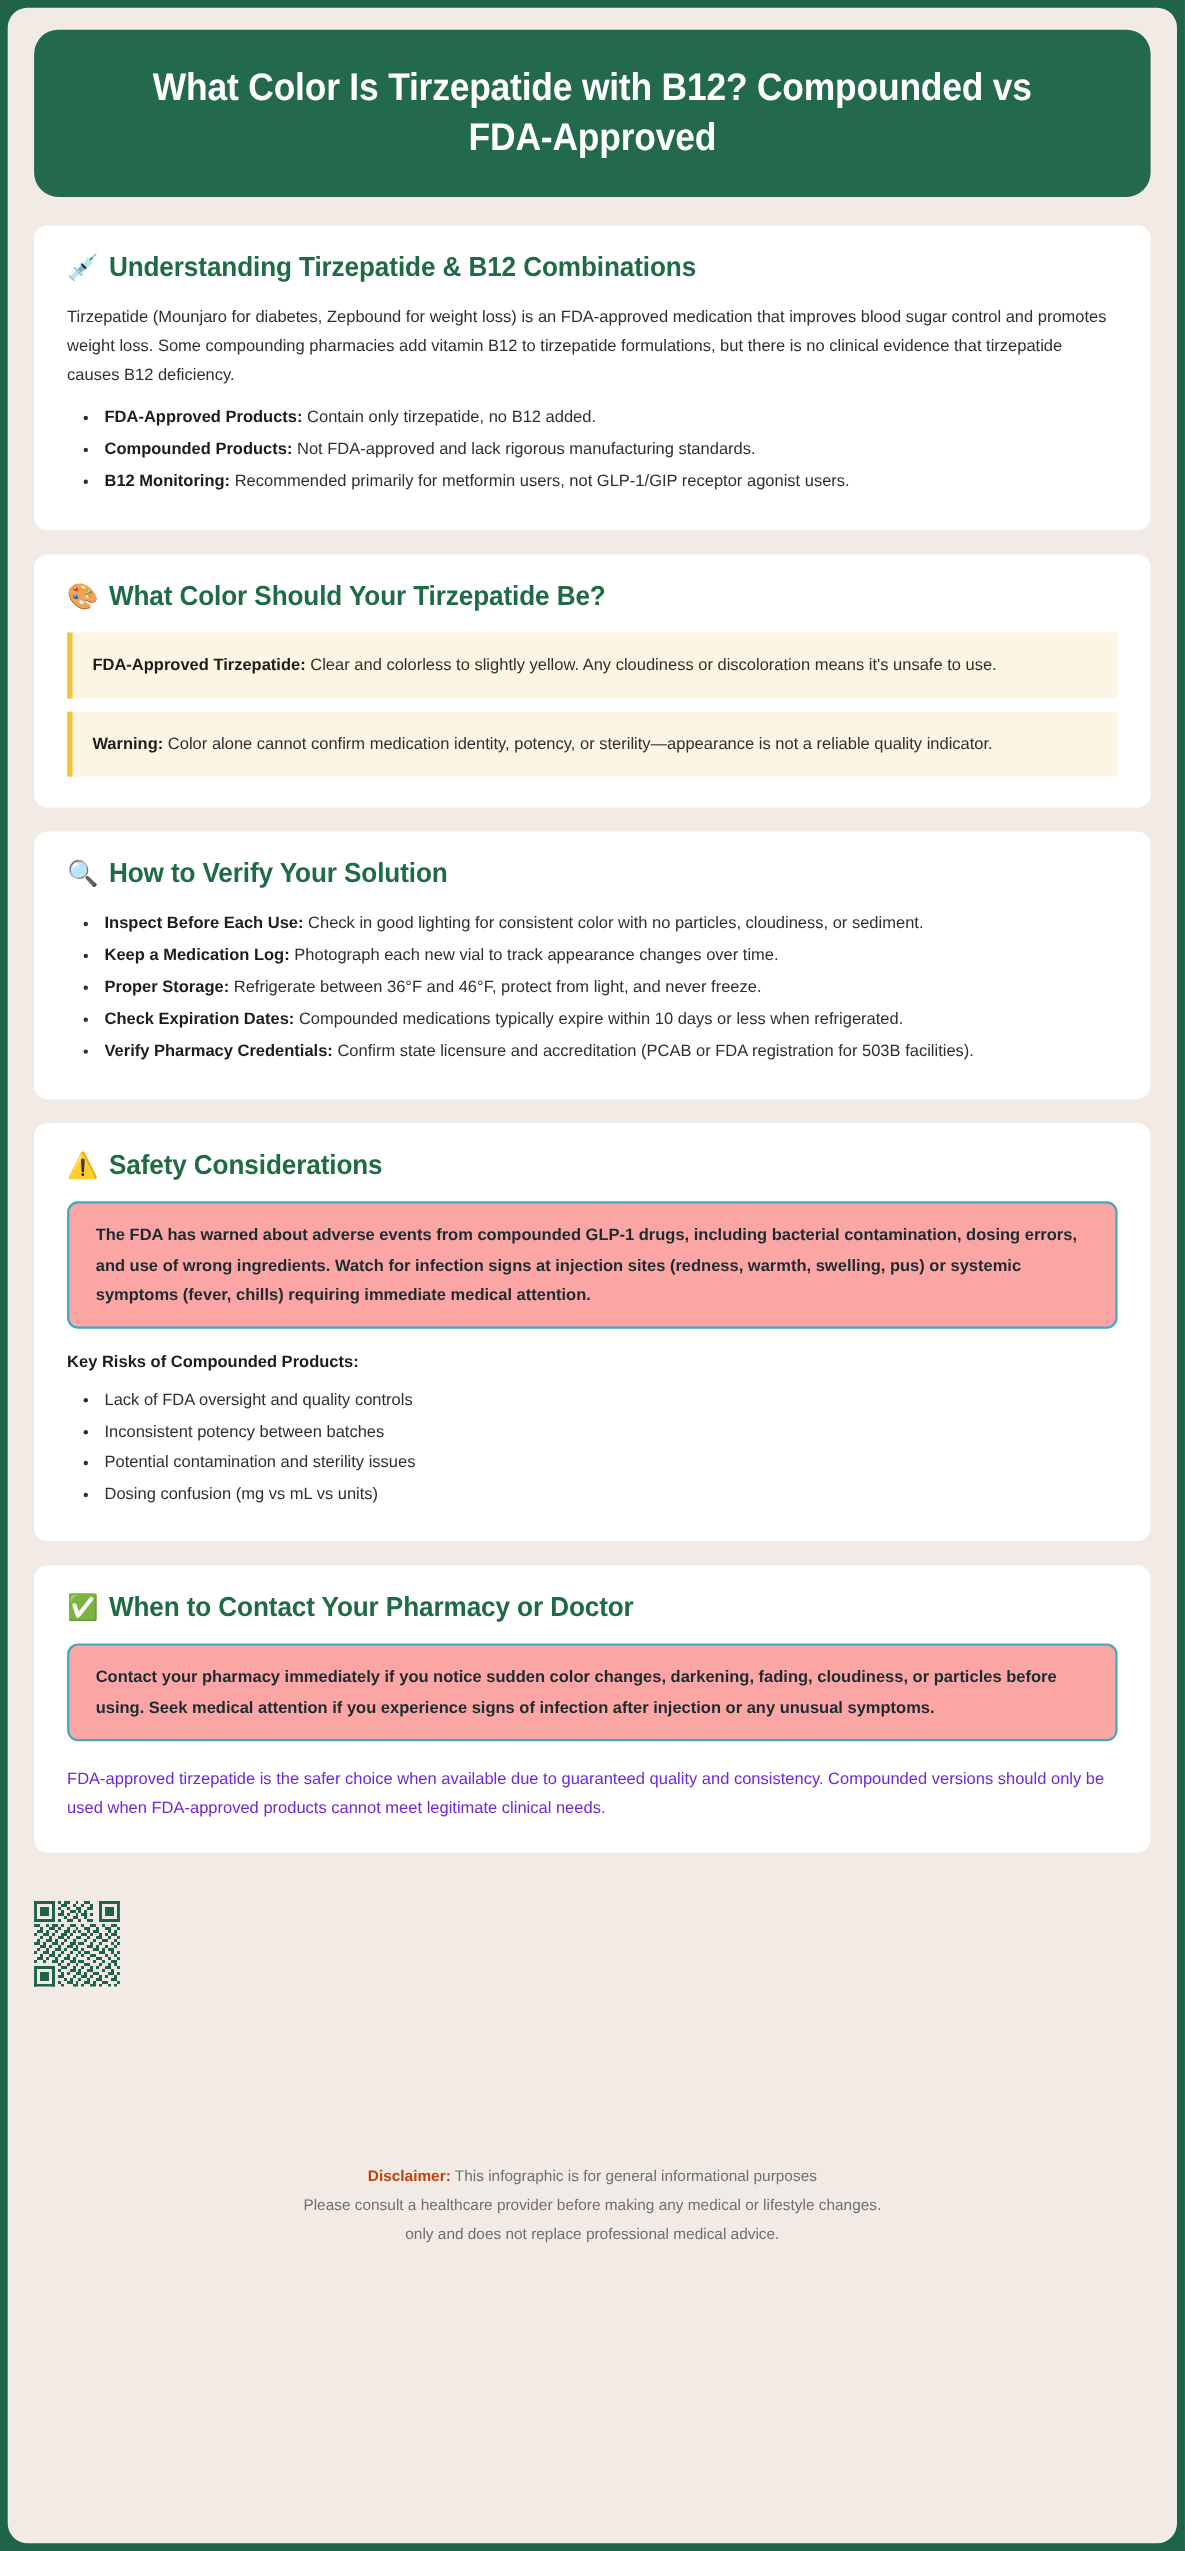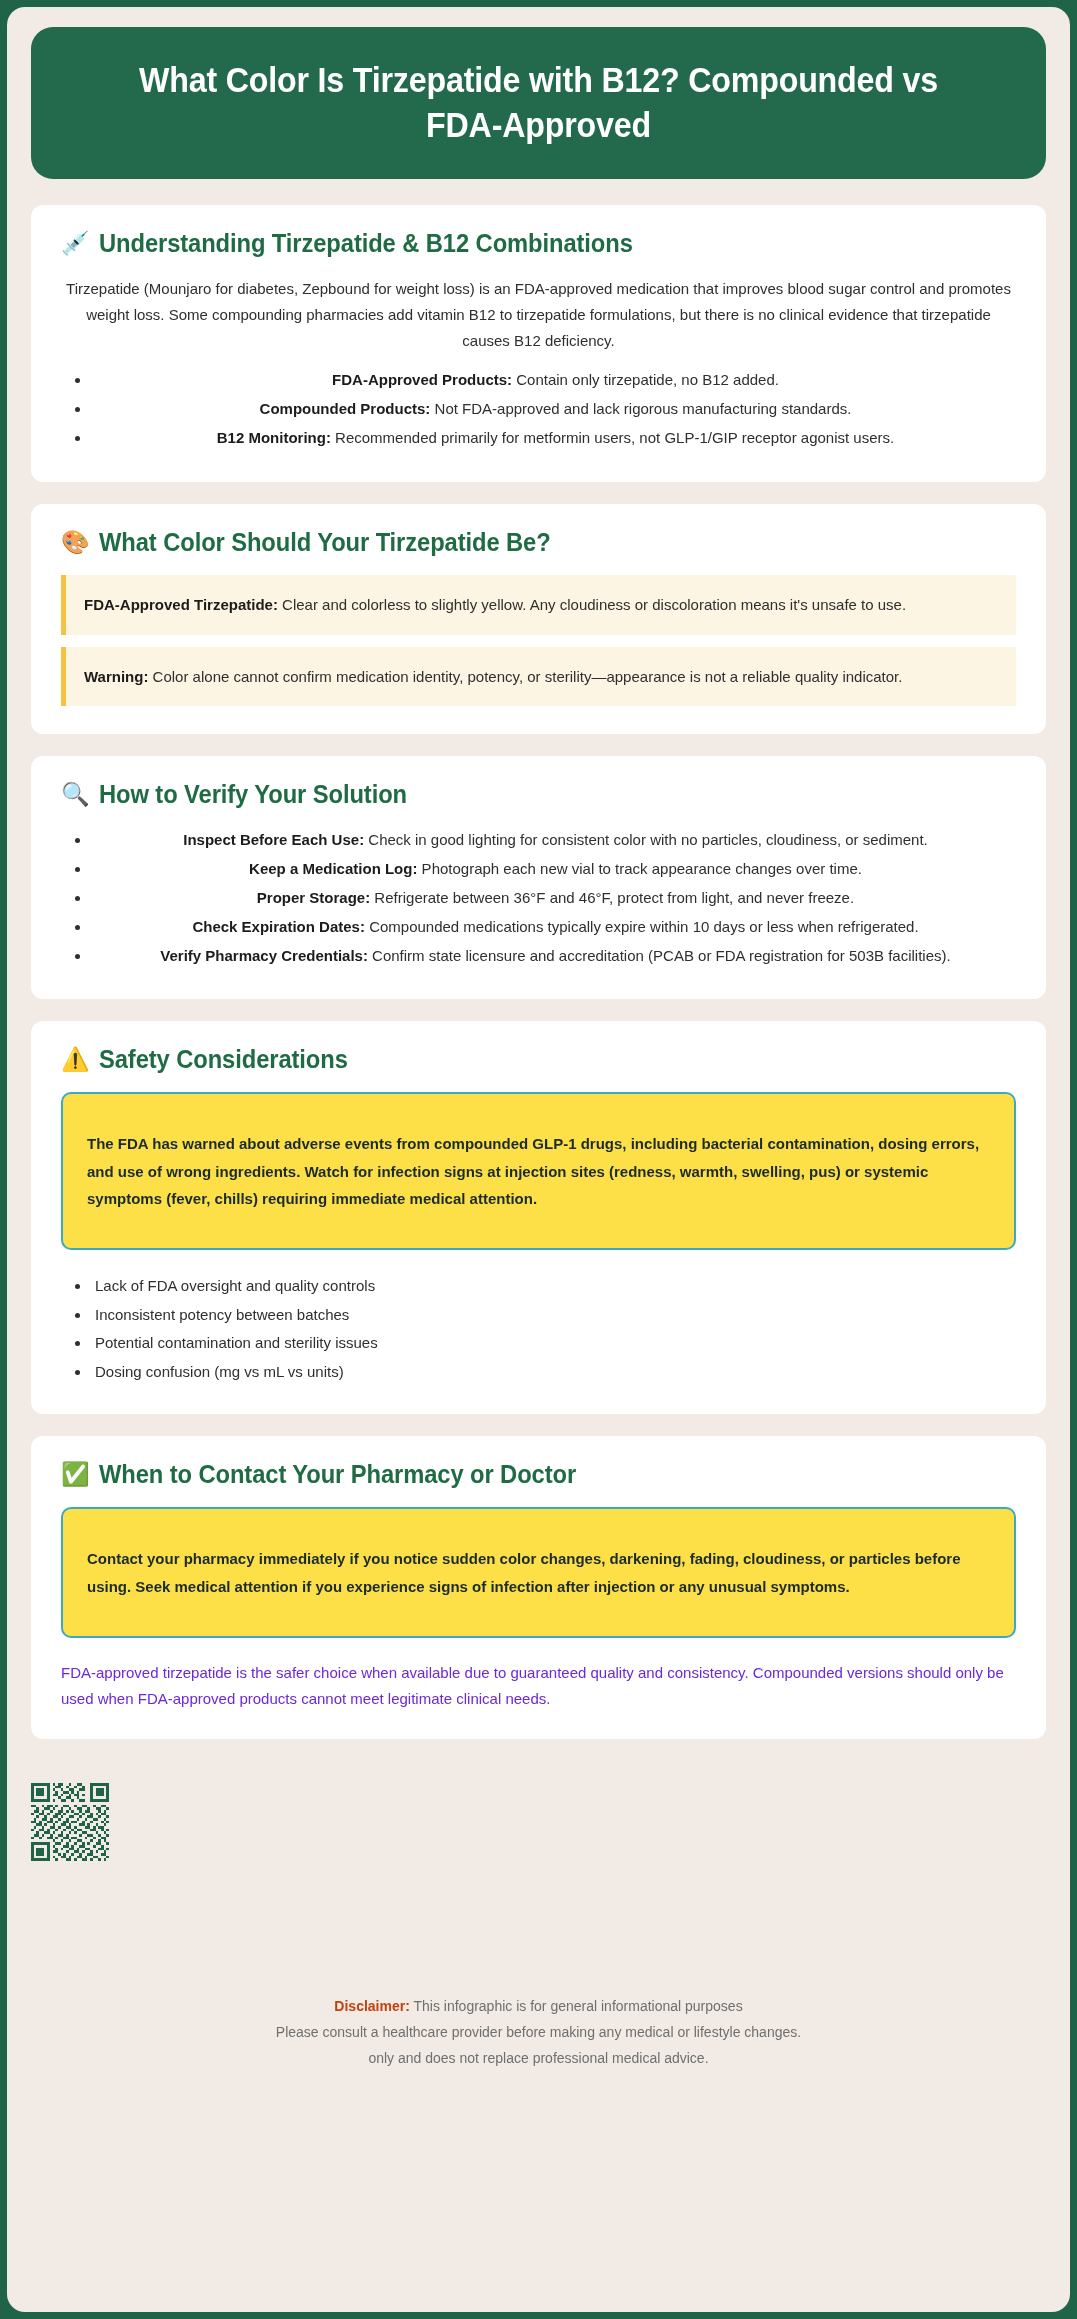"Tirzepatide (Mounjaro for diabetes," p.body, li.body, .lead { text-align: center -> none }
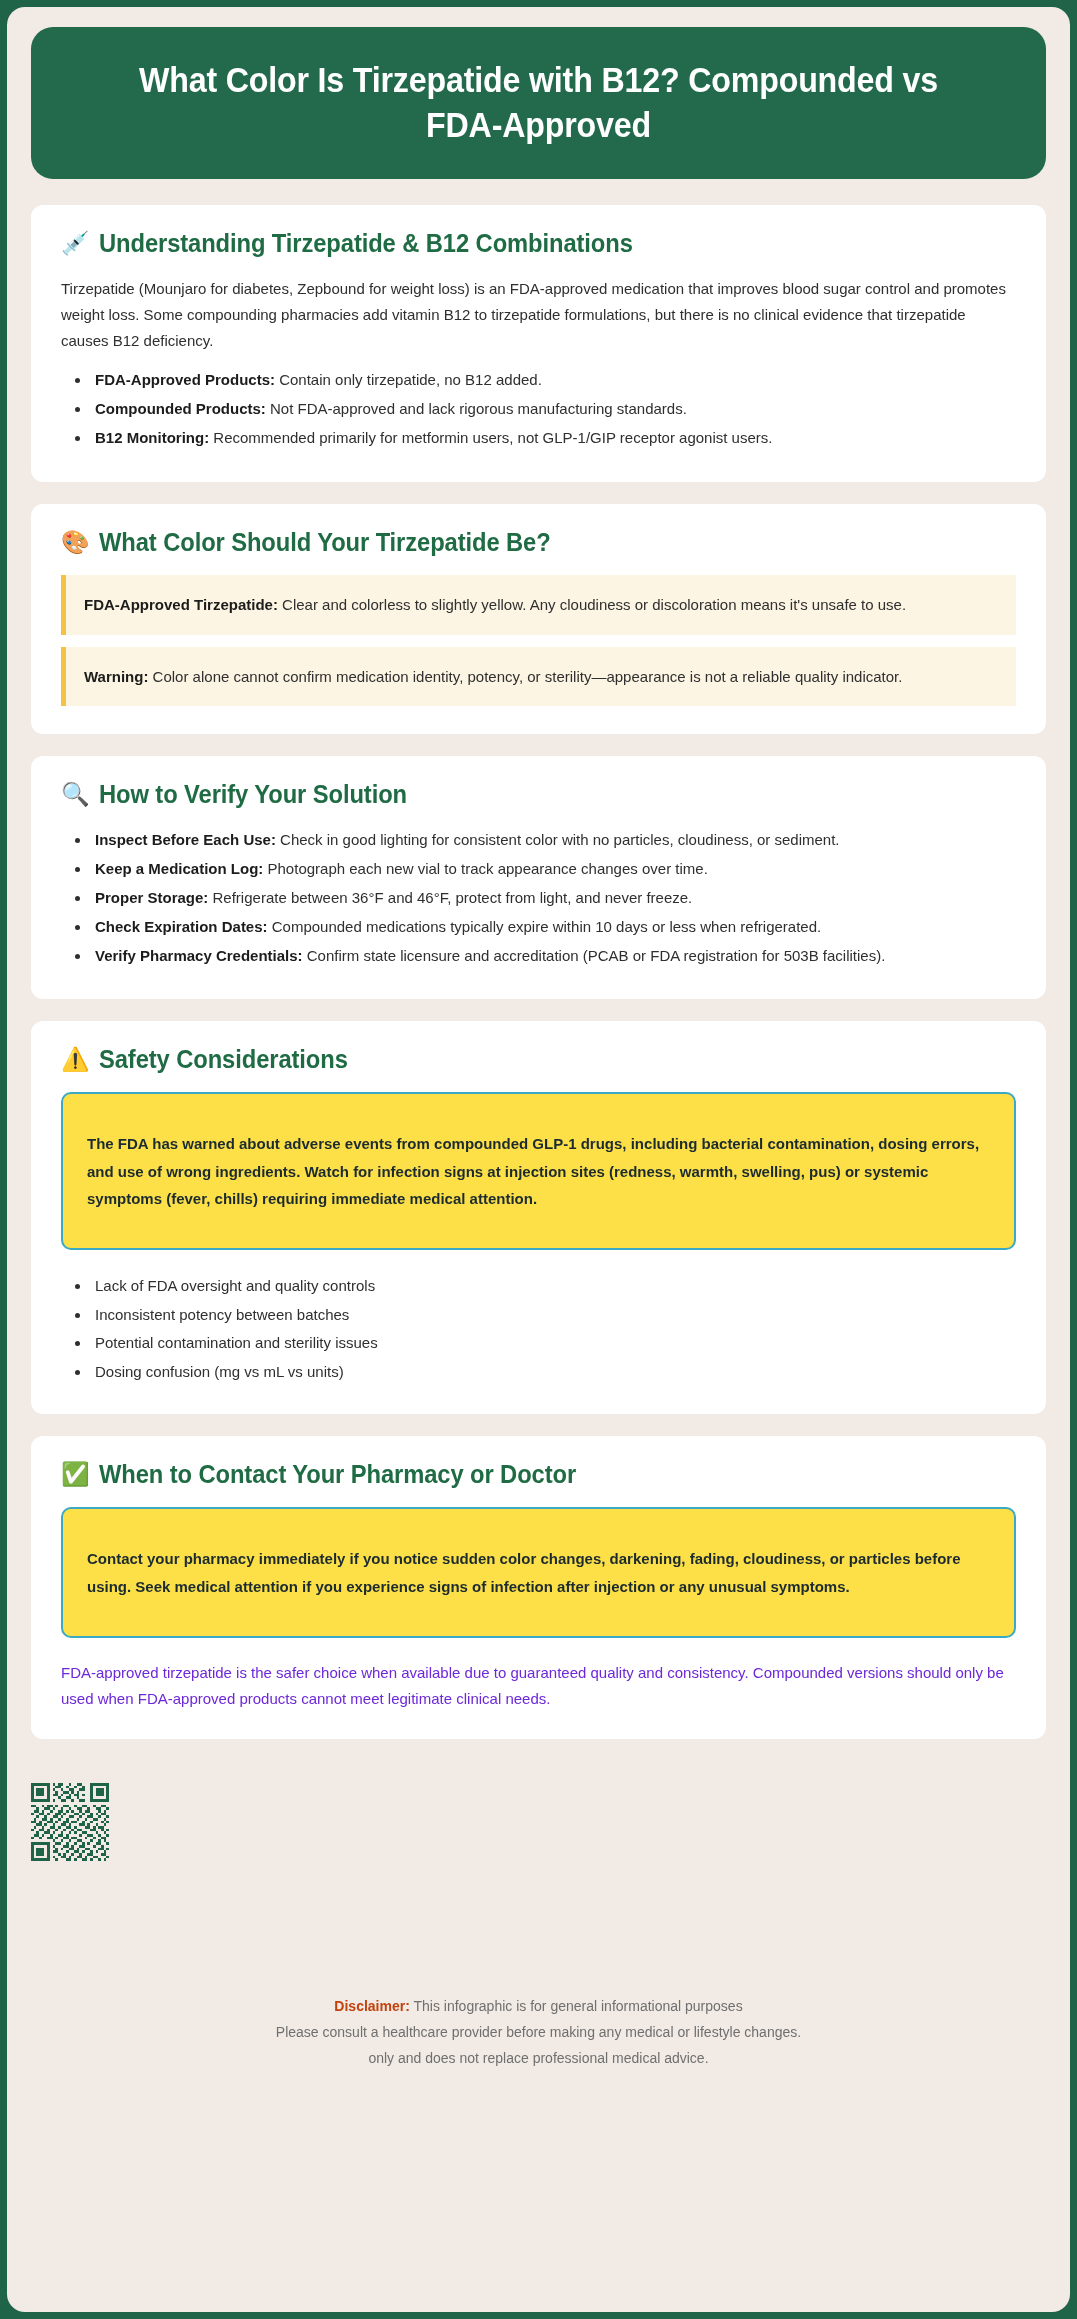"The FDA has warned about" .bluebox { background: #fde047 -> #fca5a5; padding: 36px 24px -> 15px 24px }
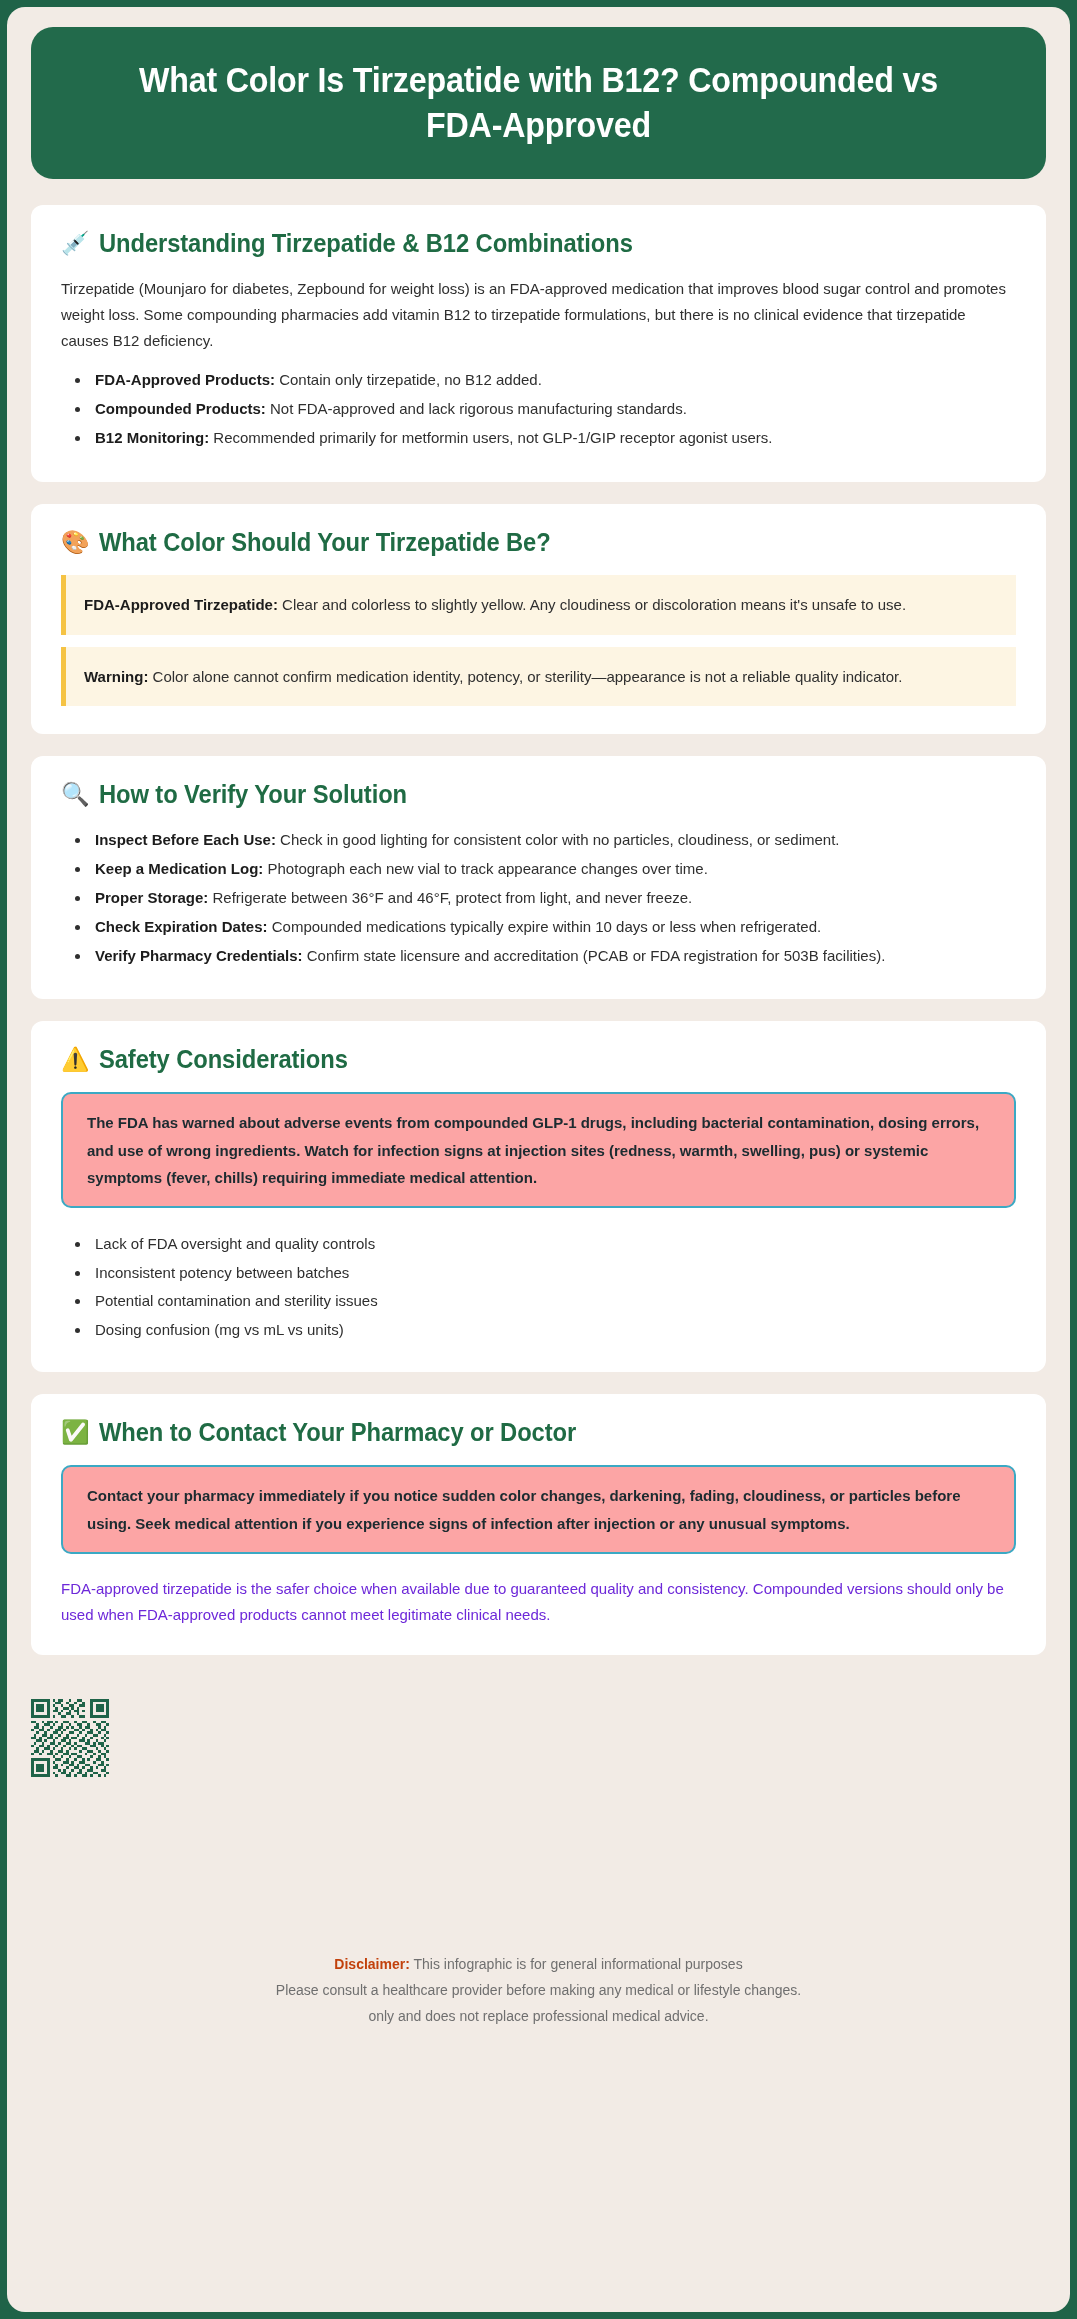"Key Risks of Compounded Products:" div.subhead { html: none -> <div>Key Risks of Compounded Products:</div> }
